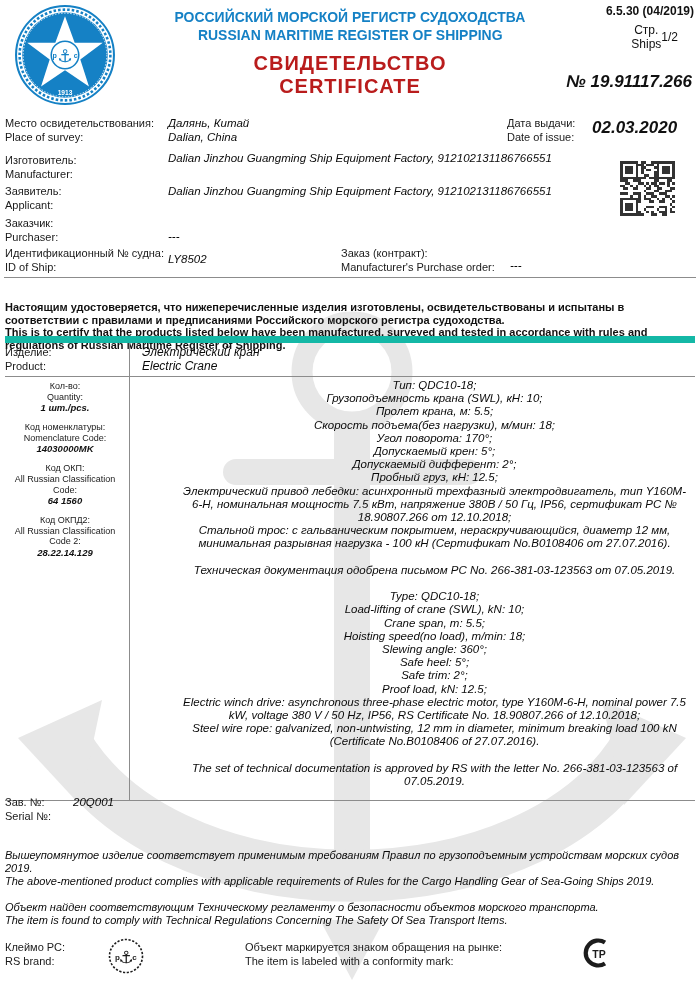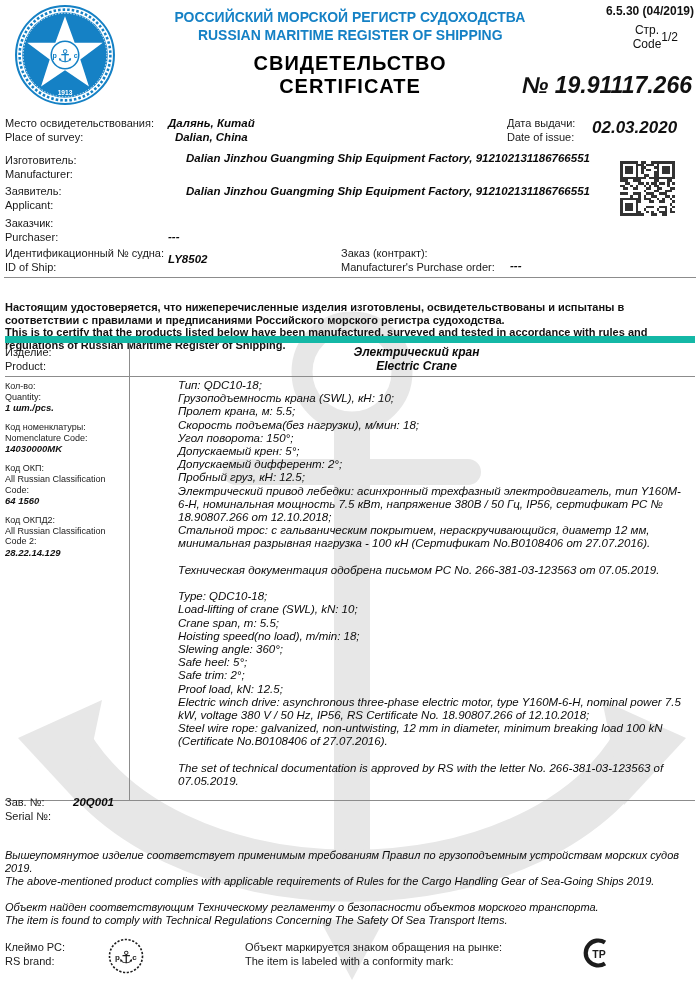"Code" span { text: Code -> Ships }
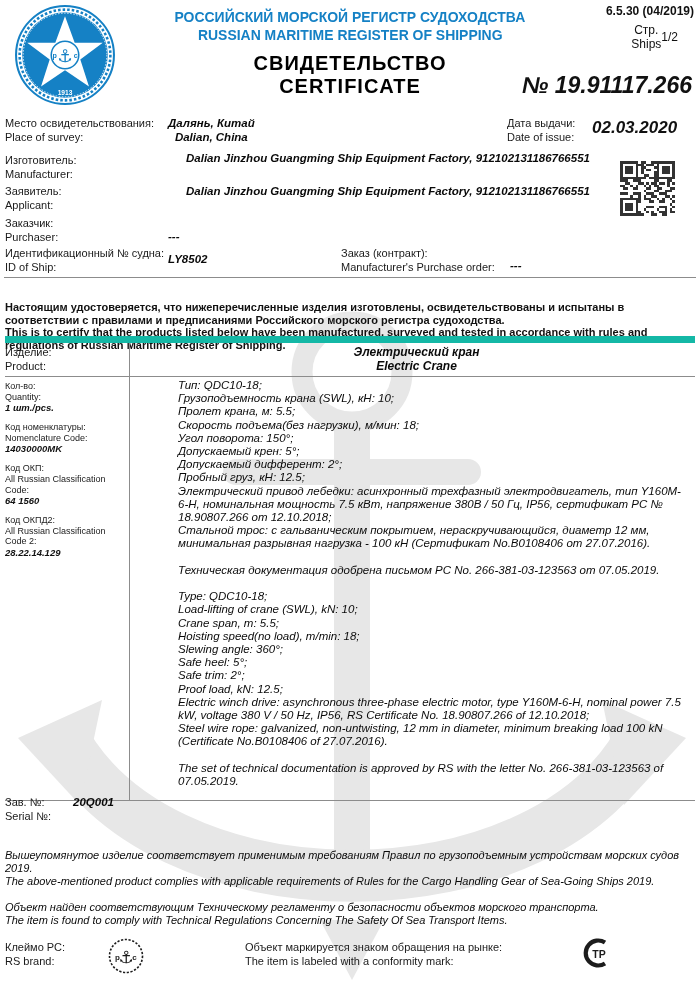"СВИДЕТЕЛЬСТВО" .doc-title { color: #000000 -> #b91c1c }
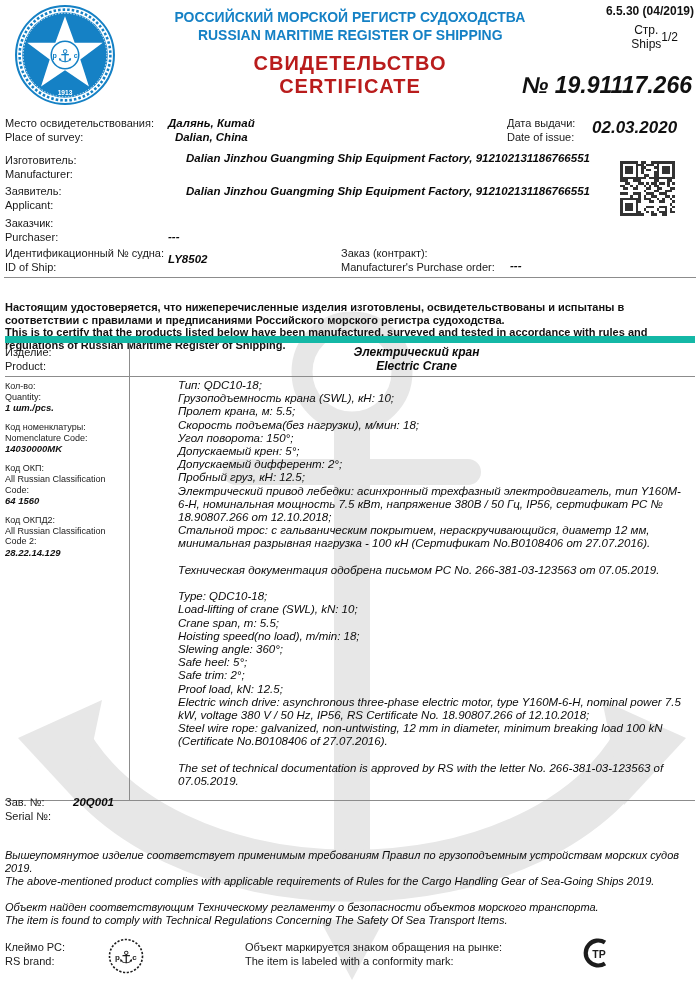"№ 19.91117.266" .cert-no { font-size: 23px -> 17px }
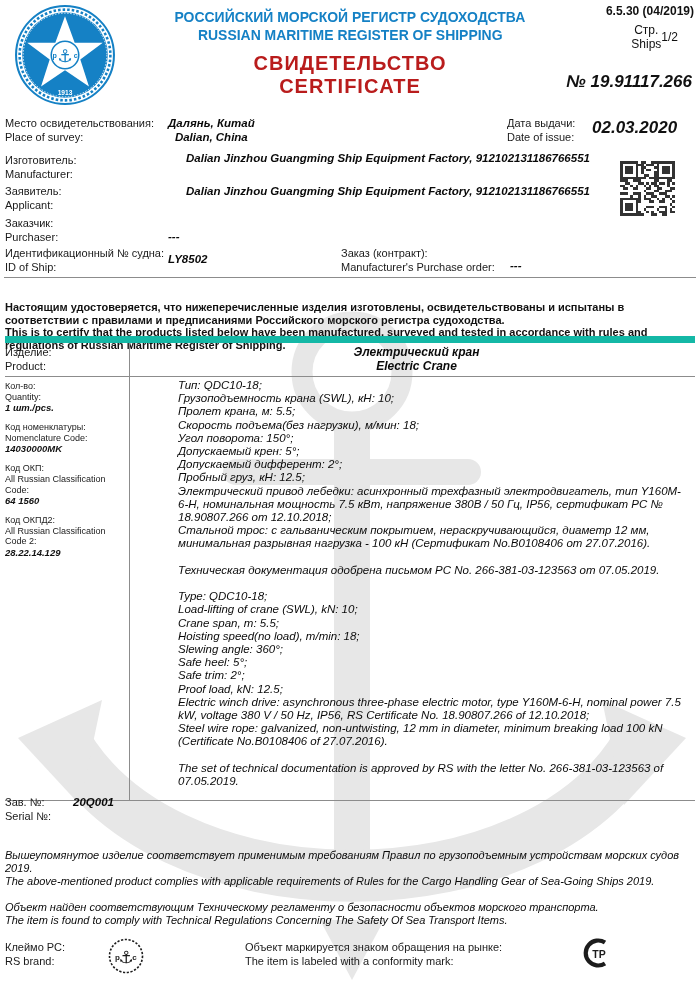"Далянь, Китай" .val { font-weight: bold -> normal; text-align: center -> none }
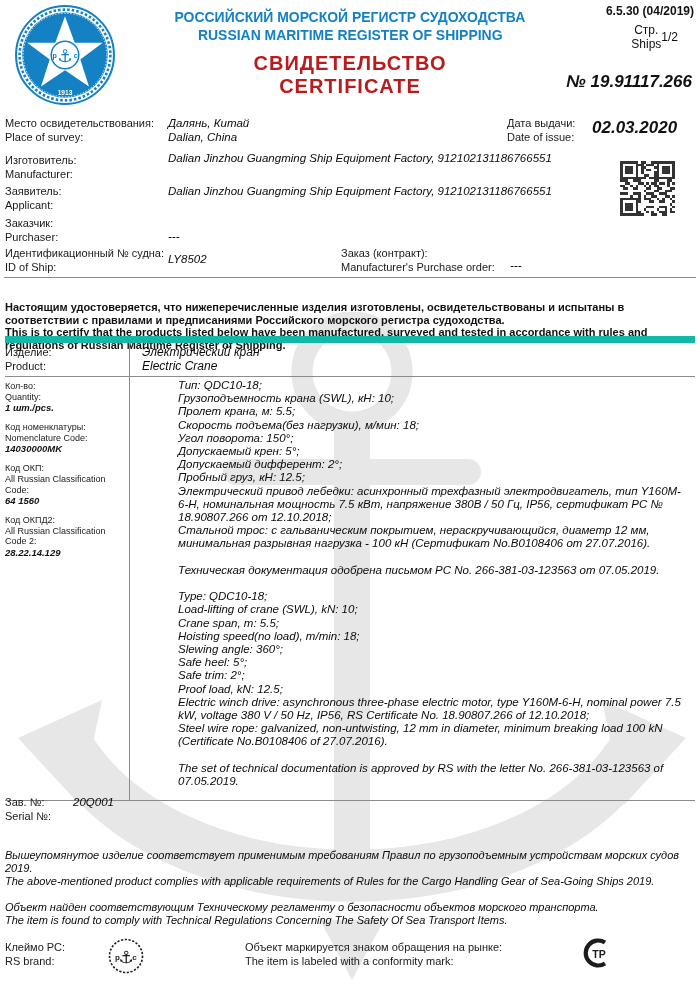"Кол-во:" .trow-main { text-align: none -> center }
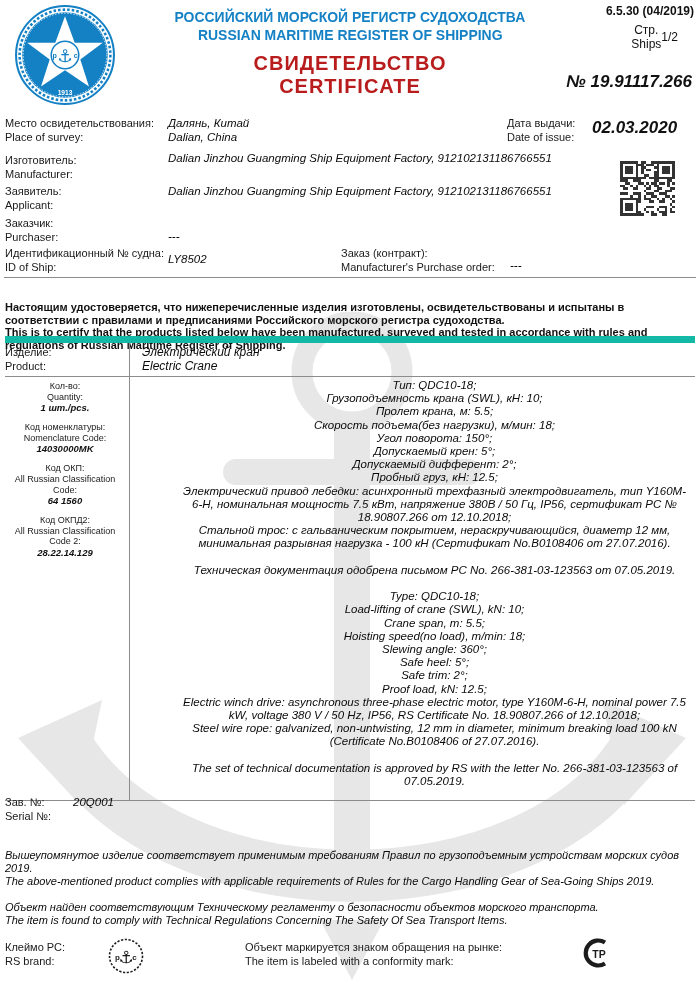"Угол поворота: 150°;" div.desc-line { text: 150 -> 170 }
